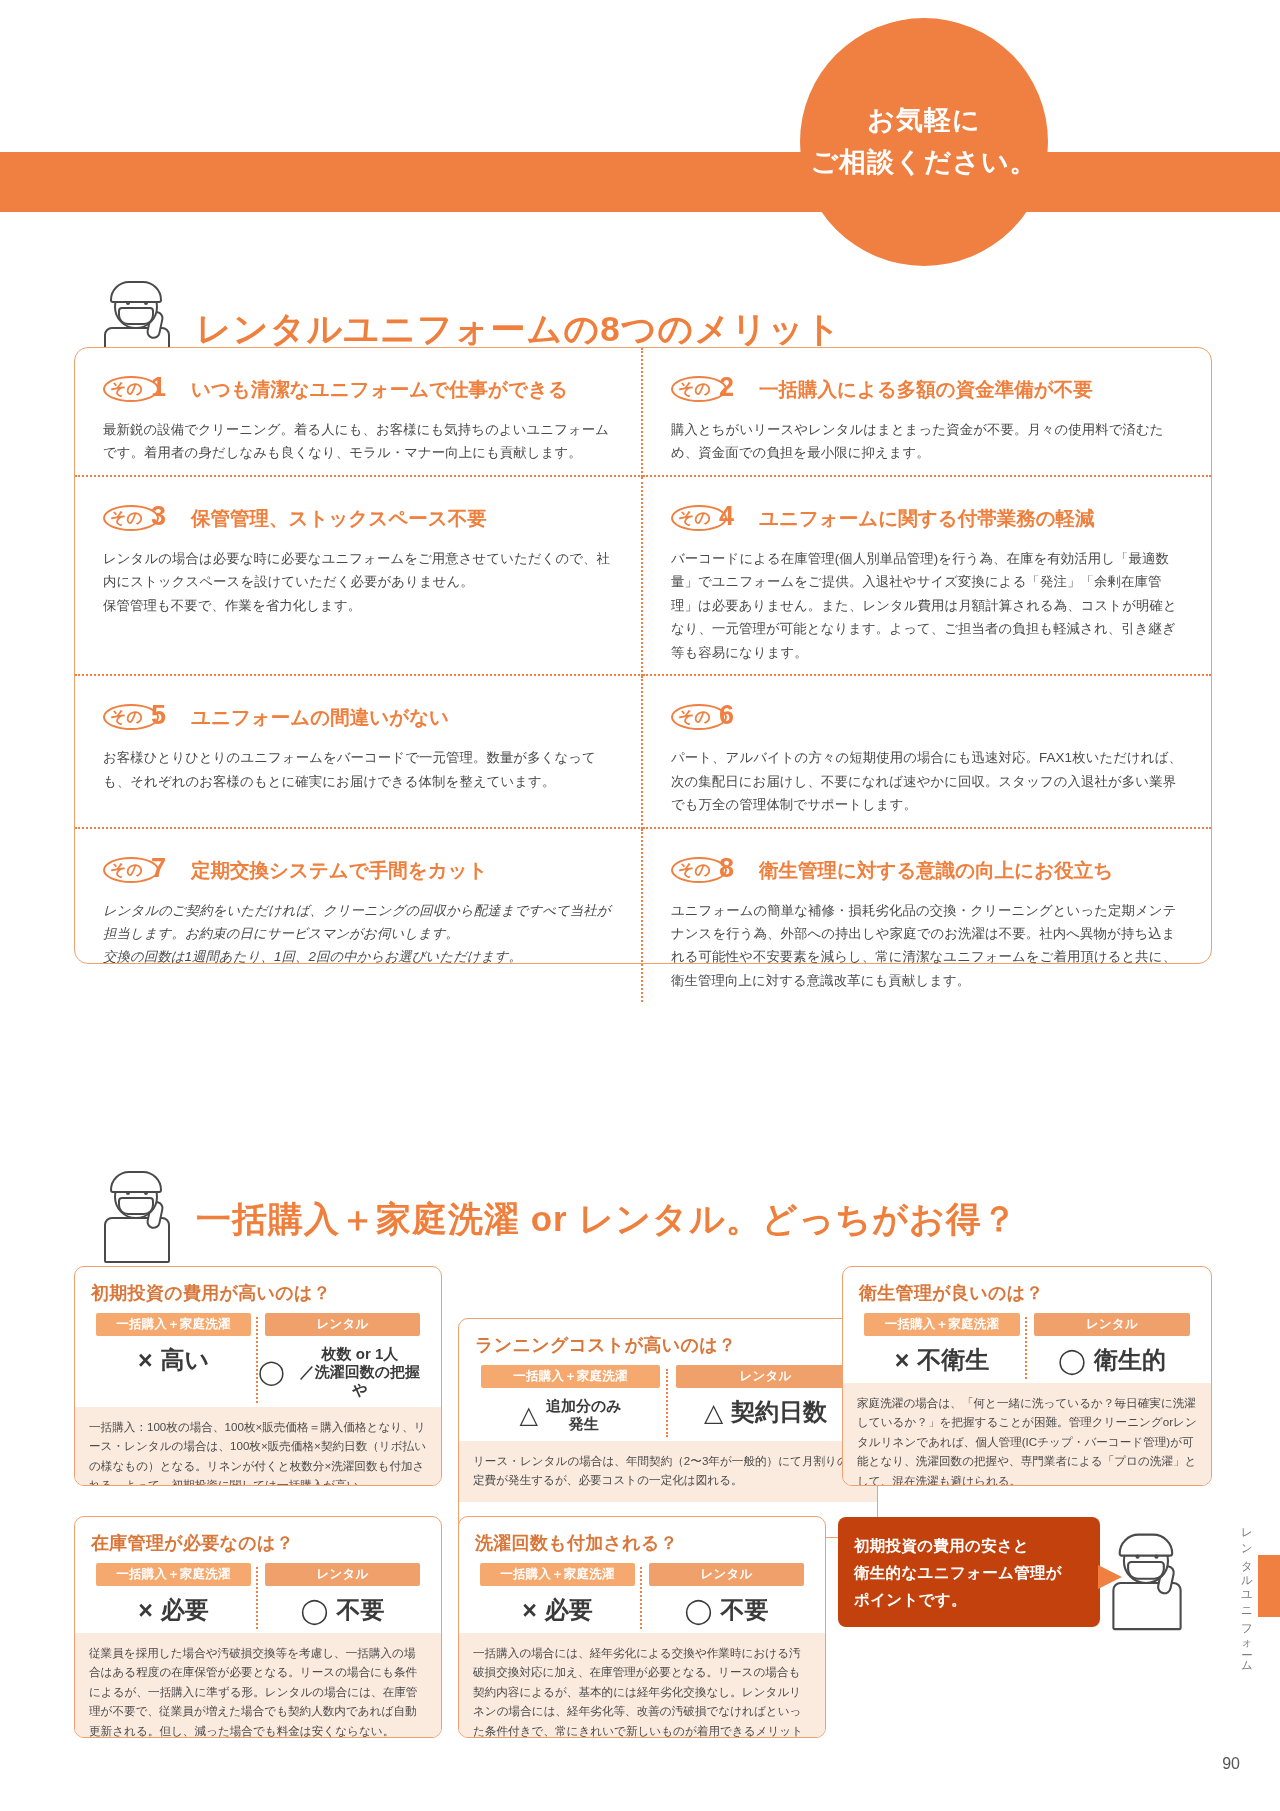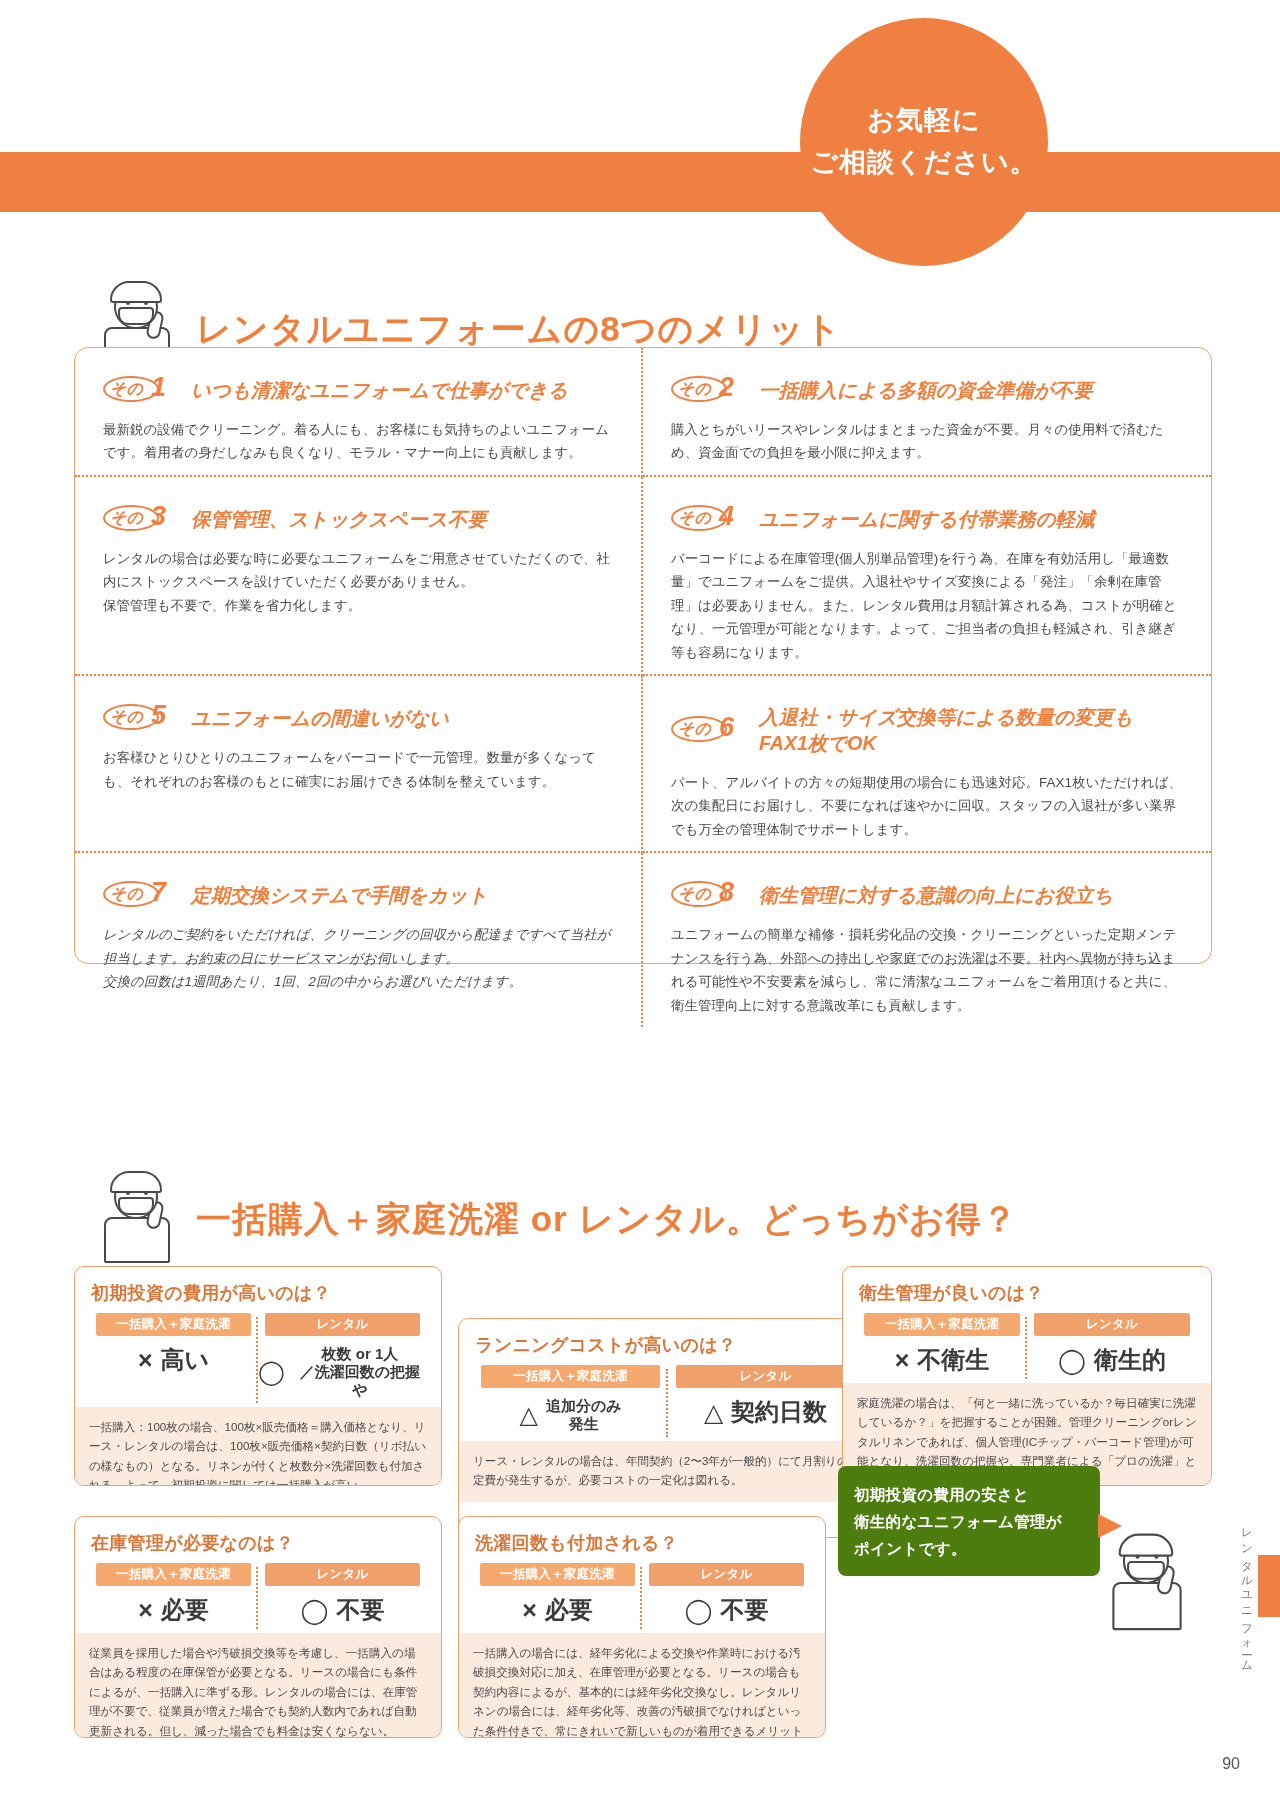"その" .merit-title { align-items: center -> flex-start; font-style: italic -> none }
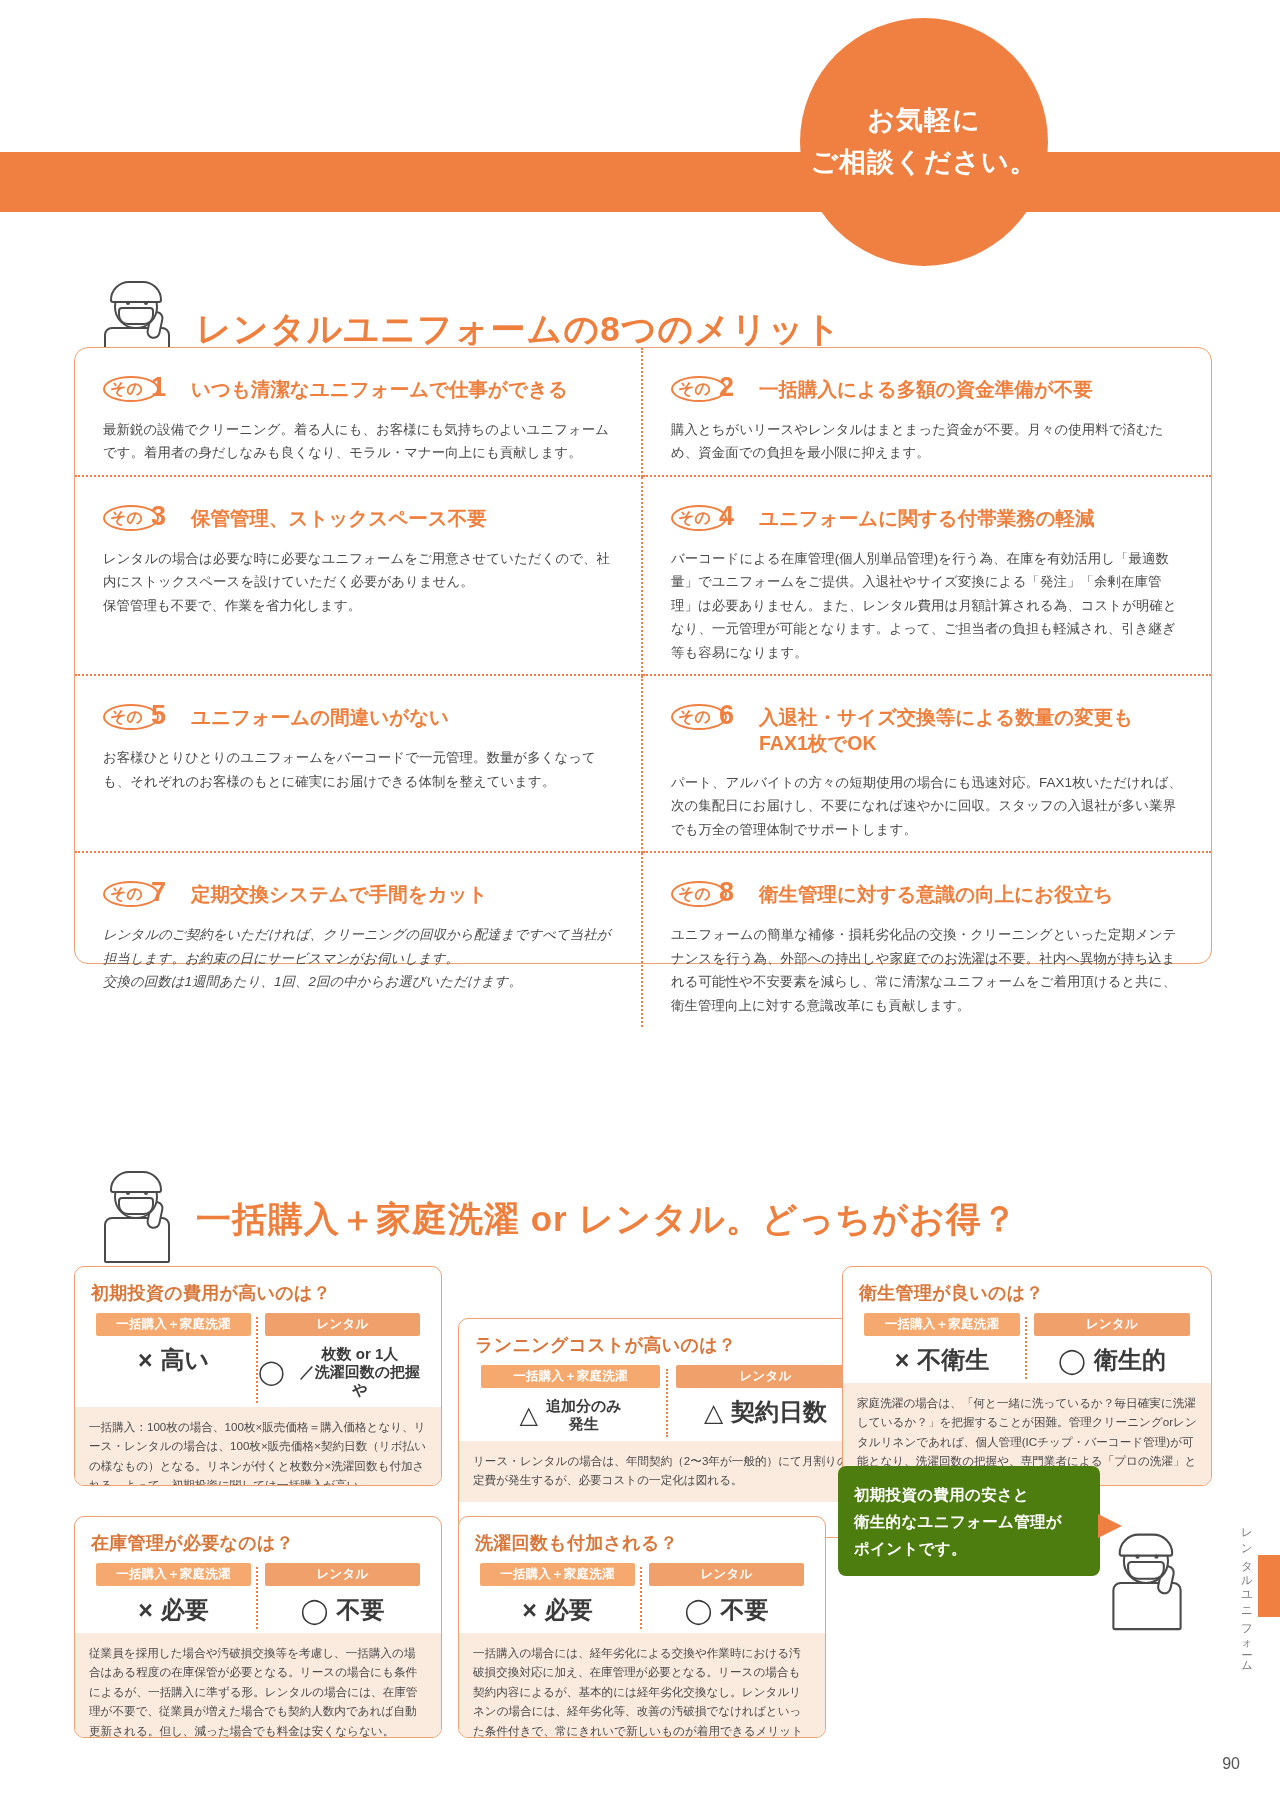"入退社・サイズ交換等による数量の変更も" span.mt-text { html: <span>入退社・サイズ交換等による数量の変更も FAX1枚でOK</span> -> none }
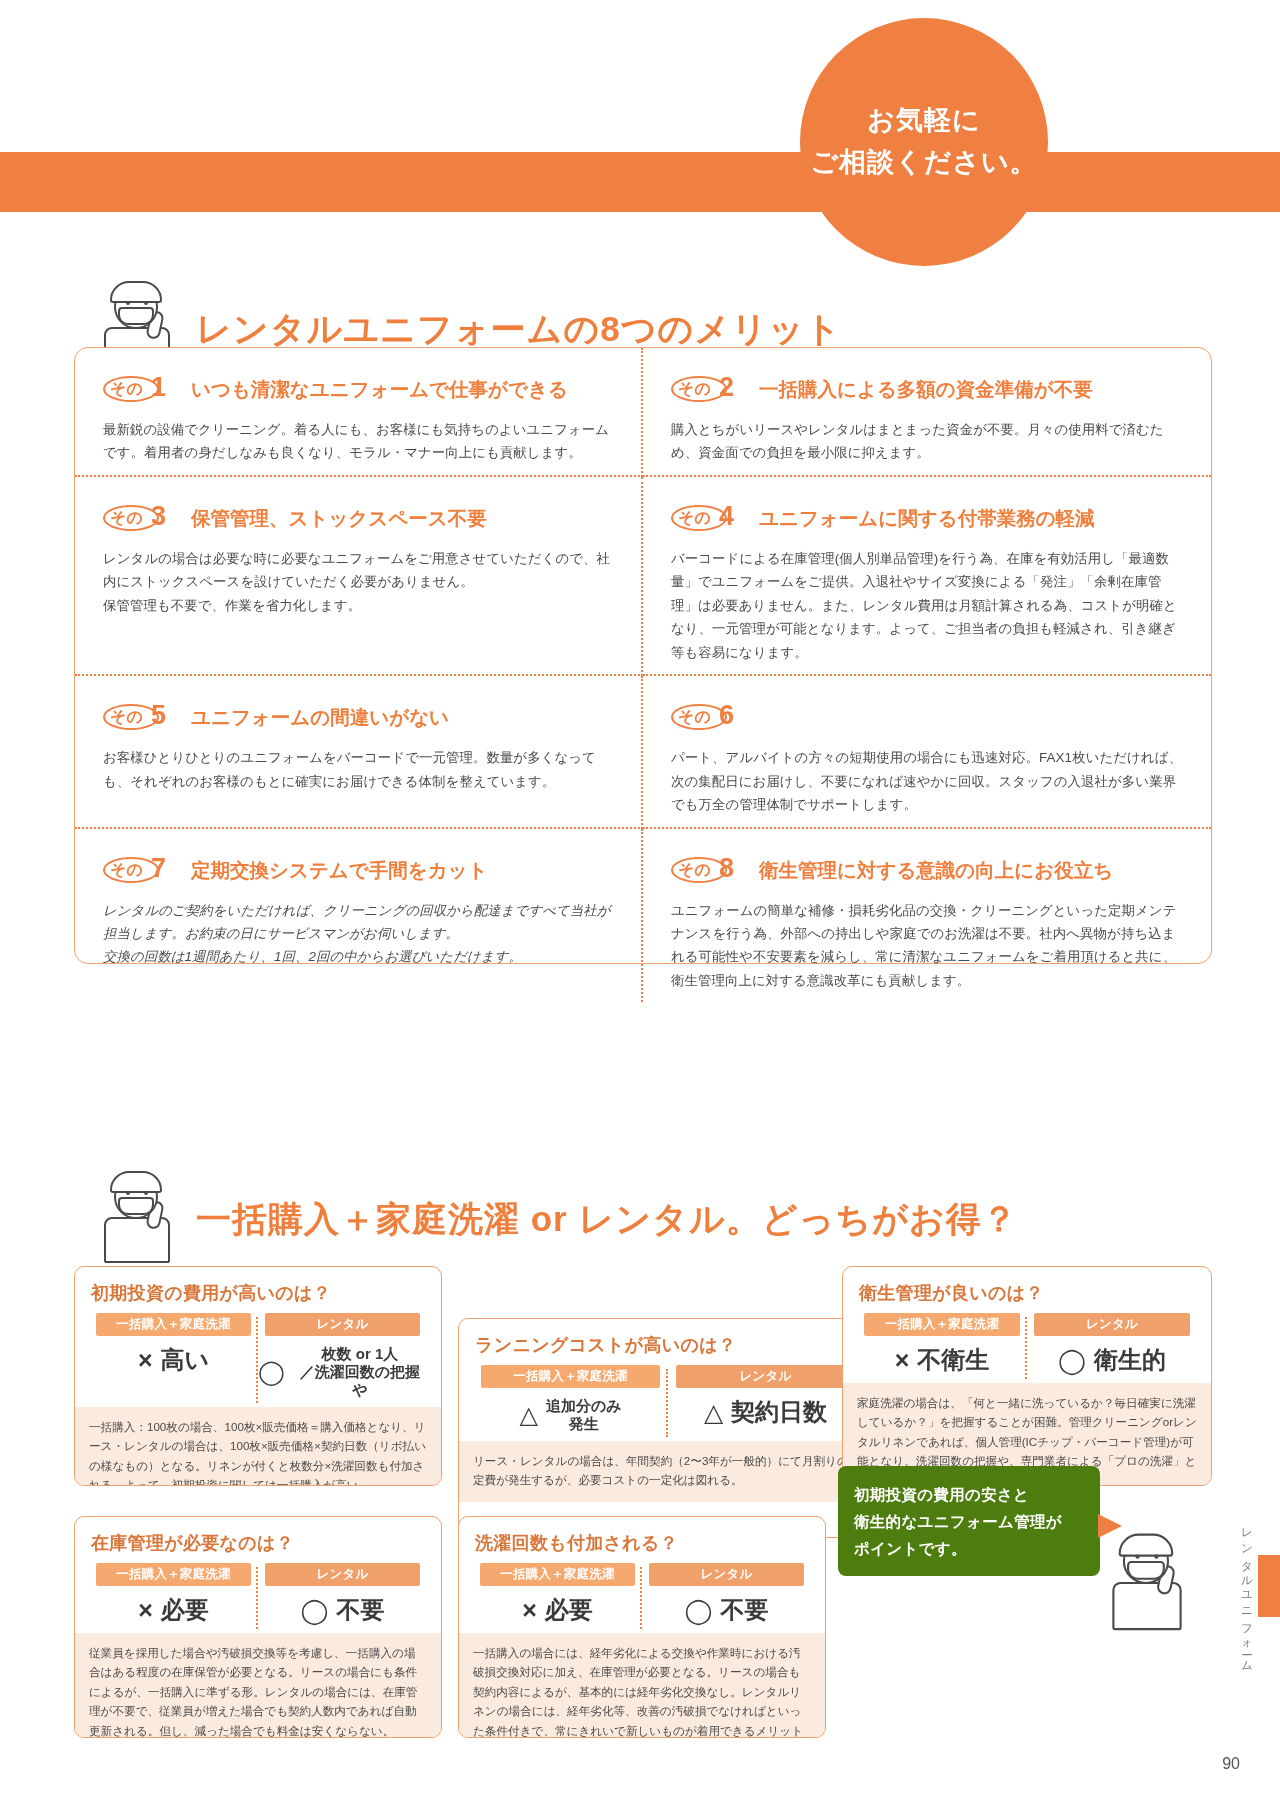"初期投資の費用の安さと" .callout { background: #4d7c0f -> #c2410c; top: 1466px -> 1517px }
